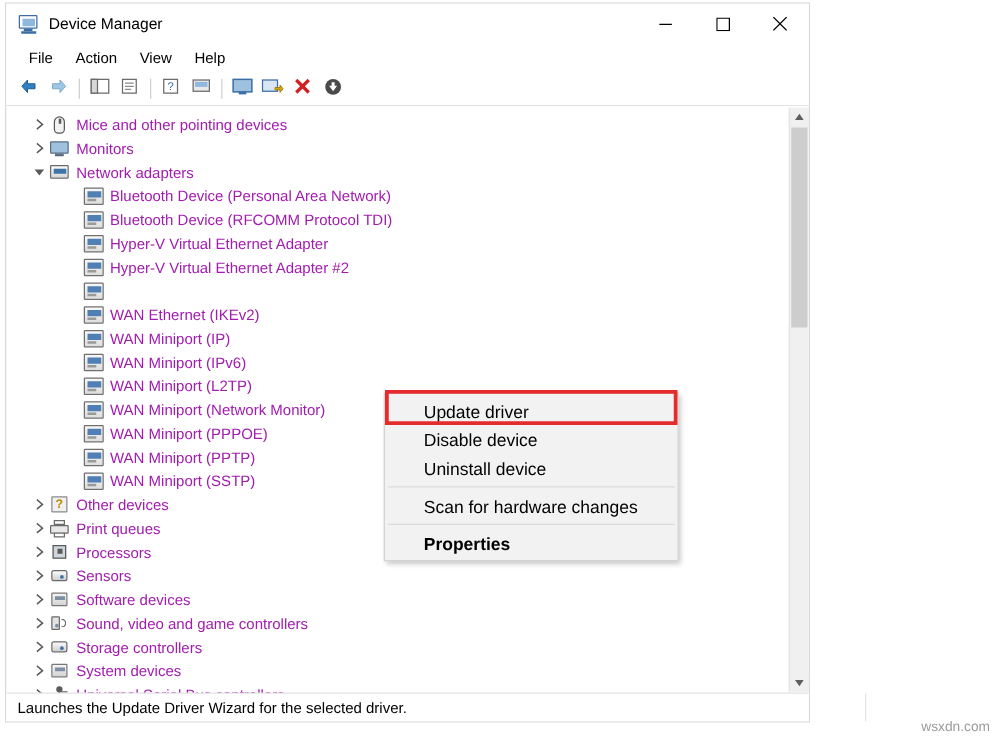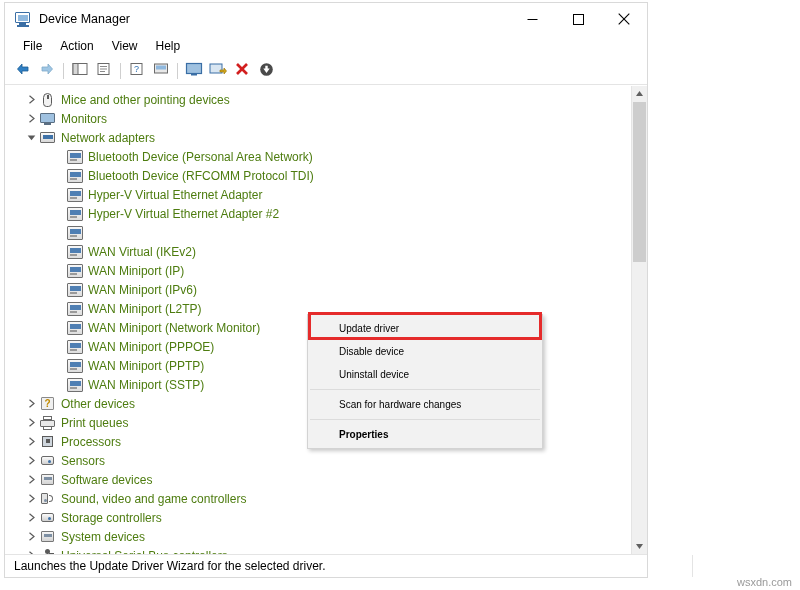"Mice and other pointing devices" .row-label { color: #4d7c0f -> #a21caf }
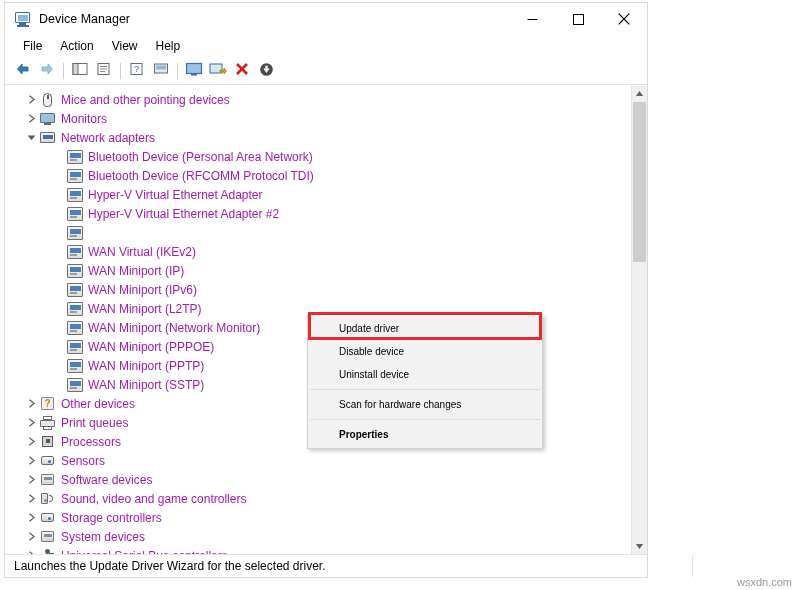"WAN Virtual (IKEv2)" span.row-label { text: Virtual -> Ethernet }
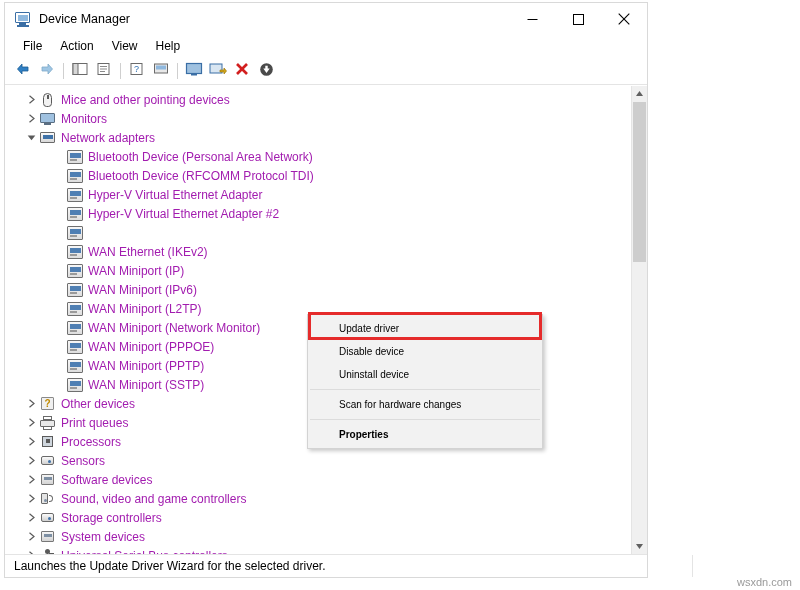"Update driver" .ctx-item { font-size: 10px -> 14px }
